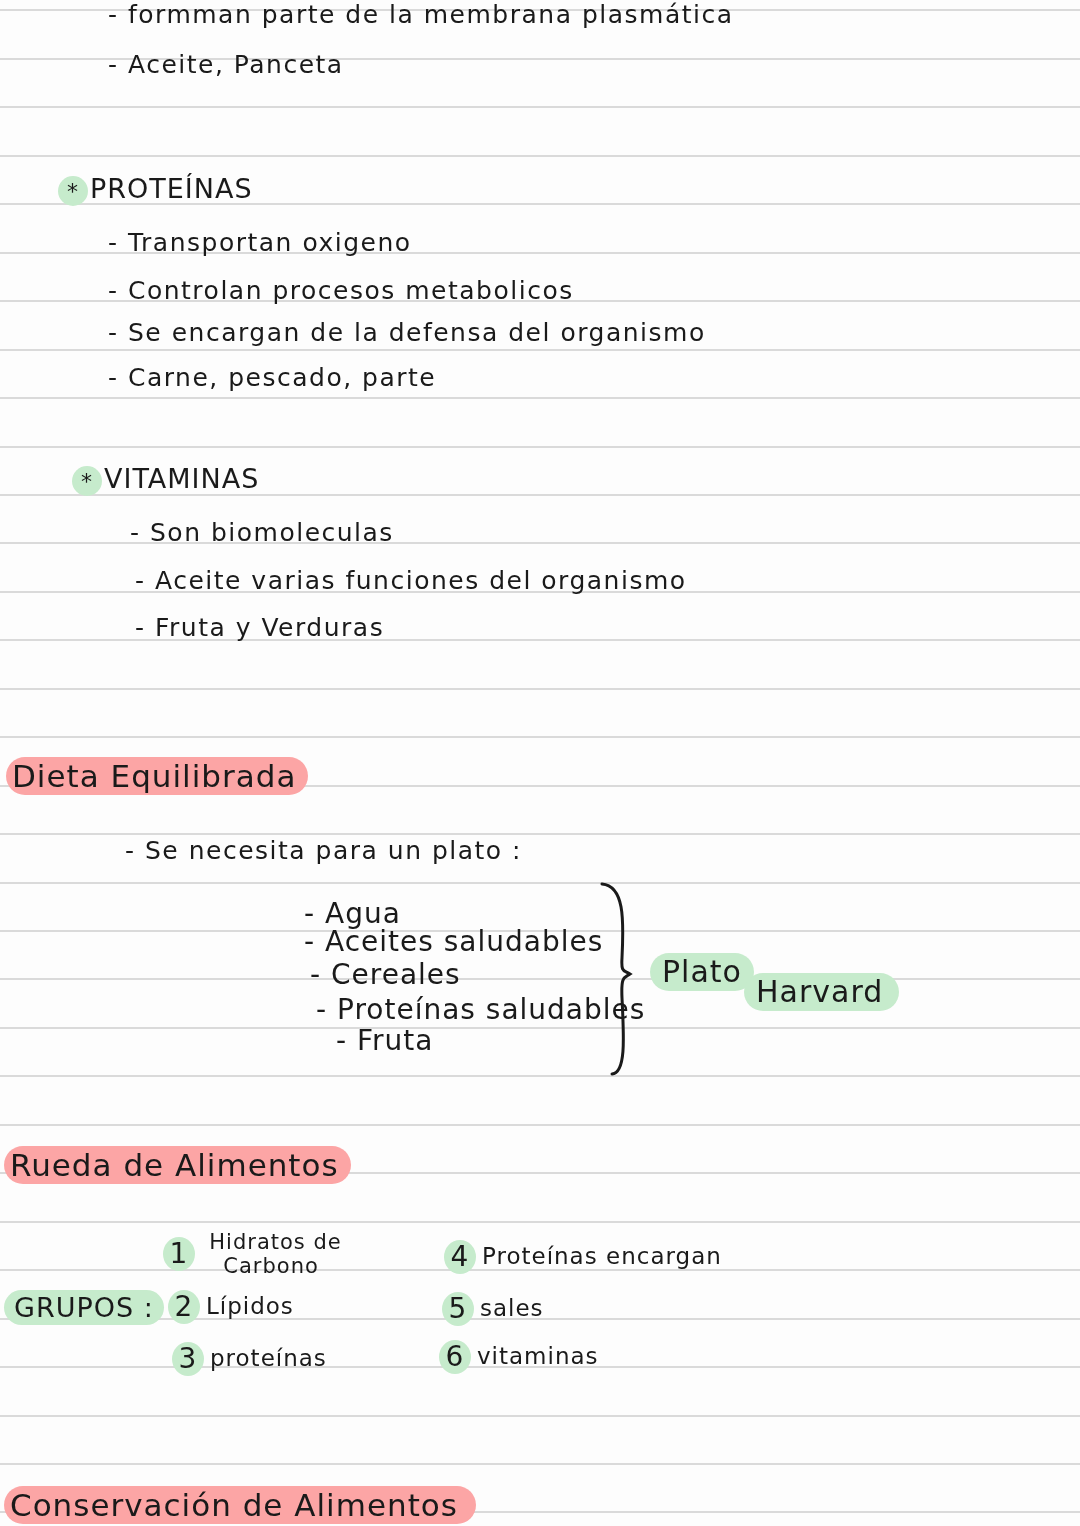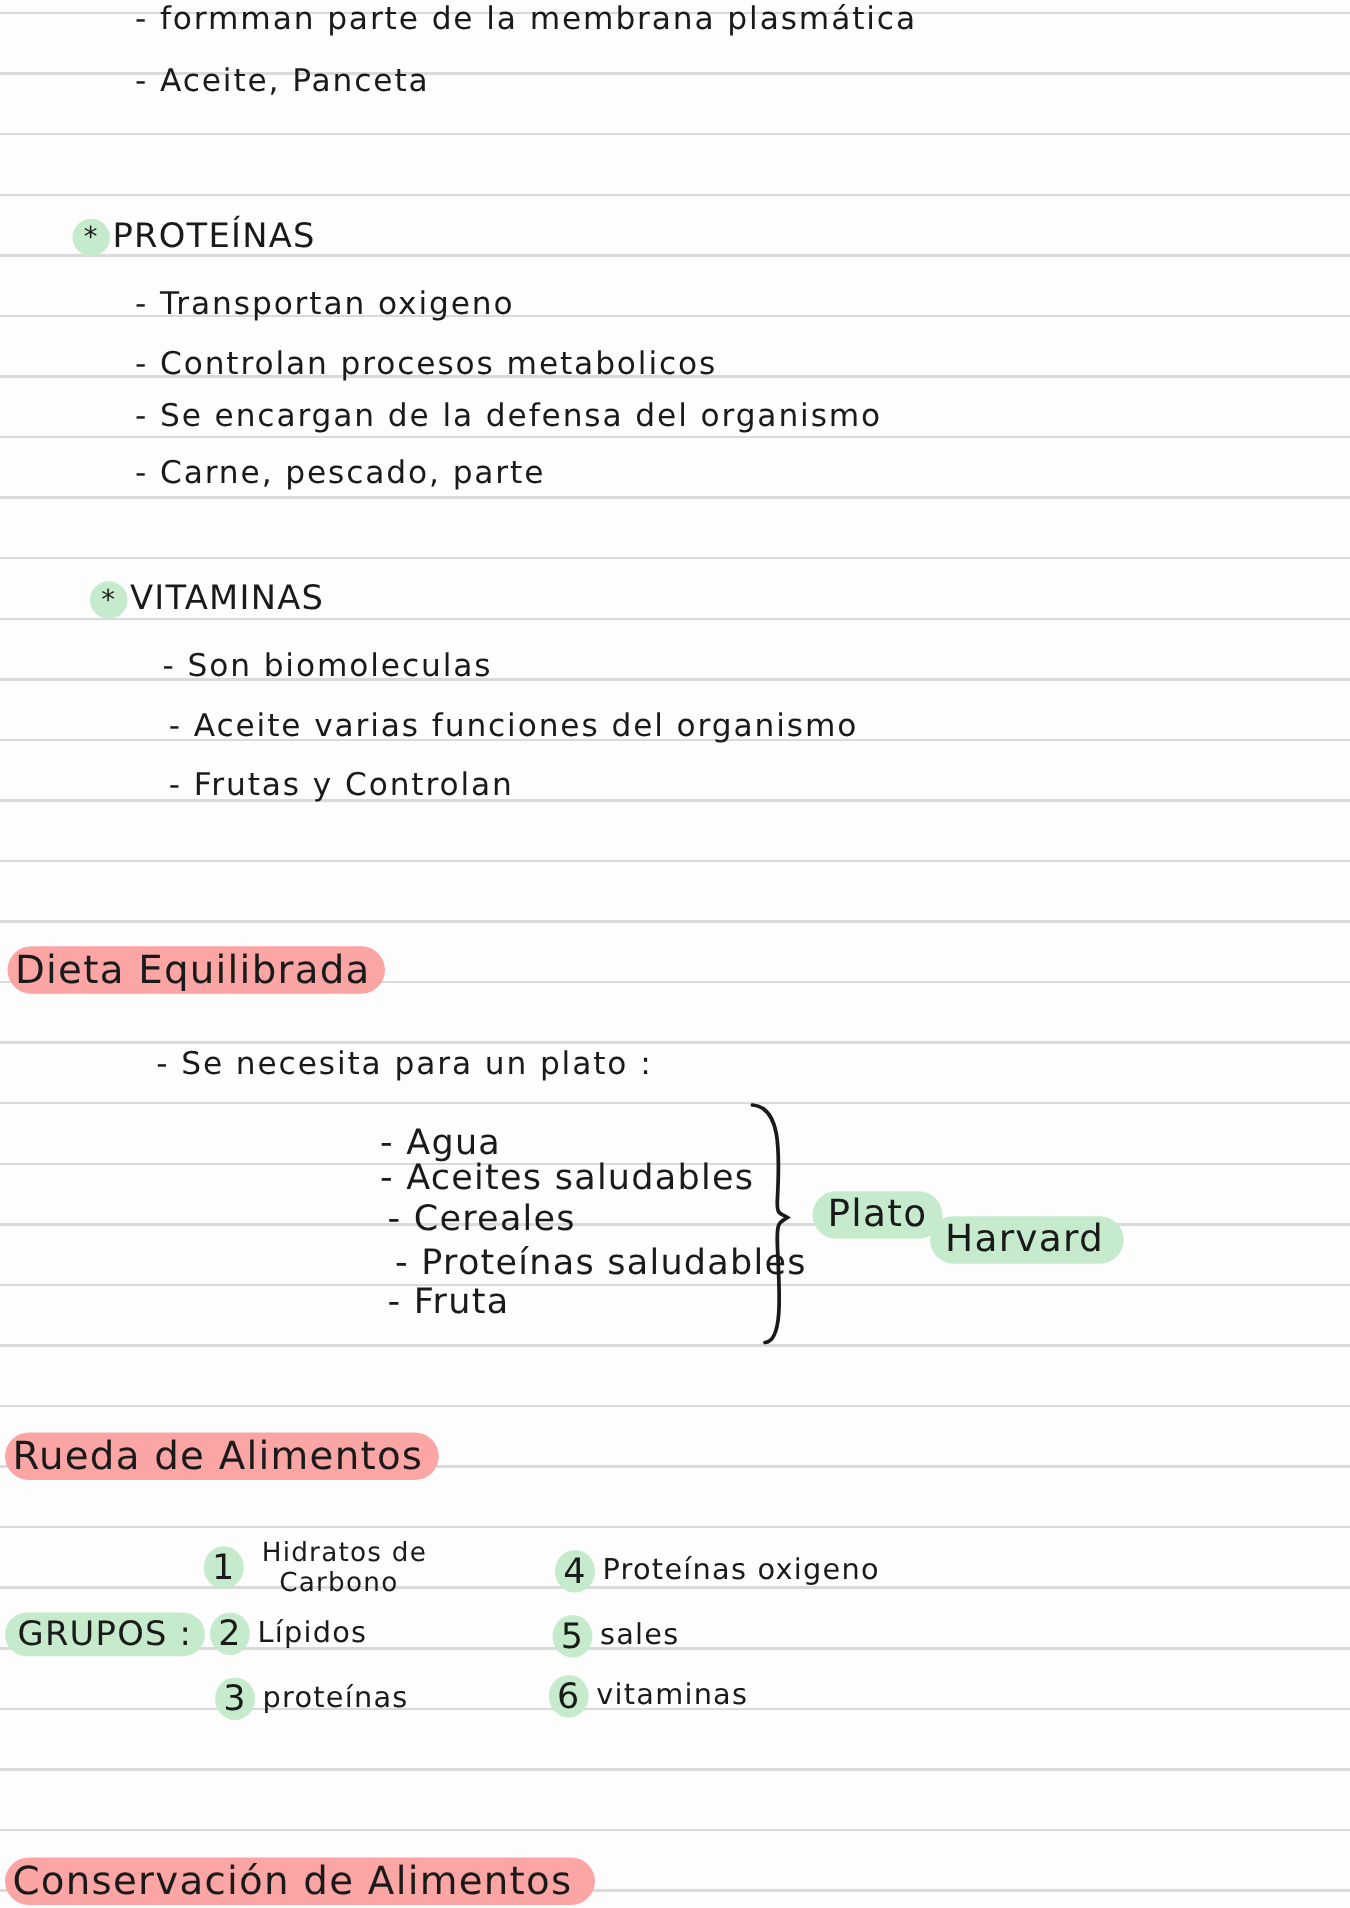"Frutas y Controlan" div.line { text: Frutas y Controlan -> Fruta y Verduras }
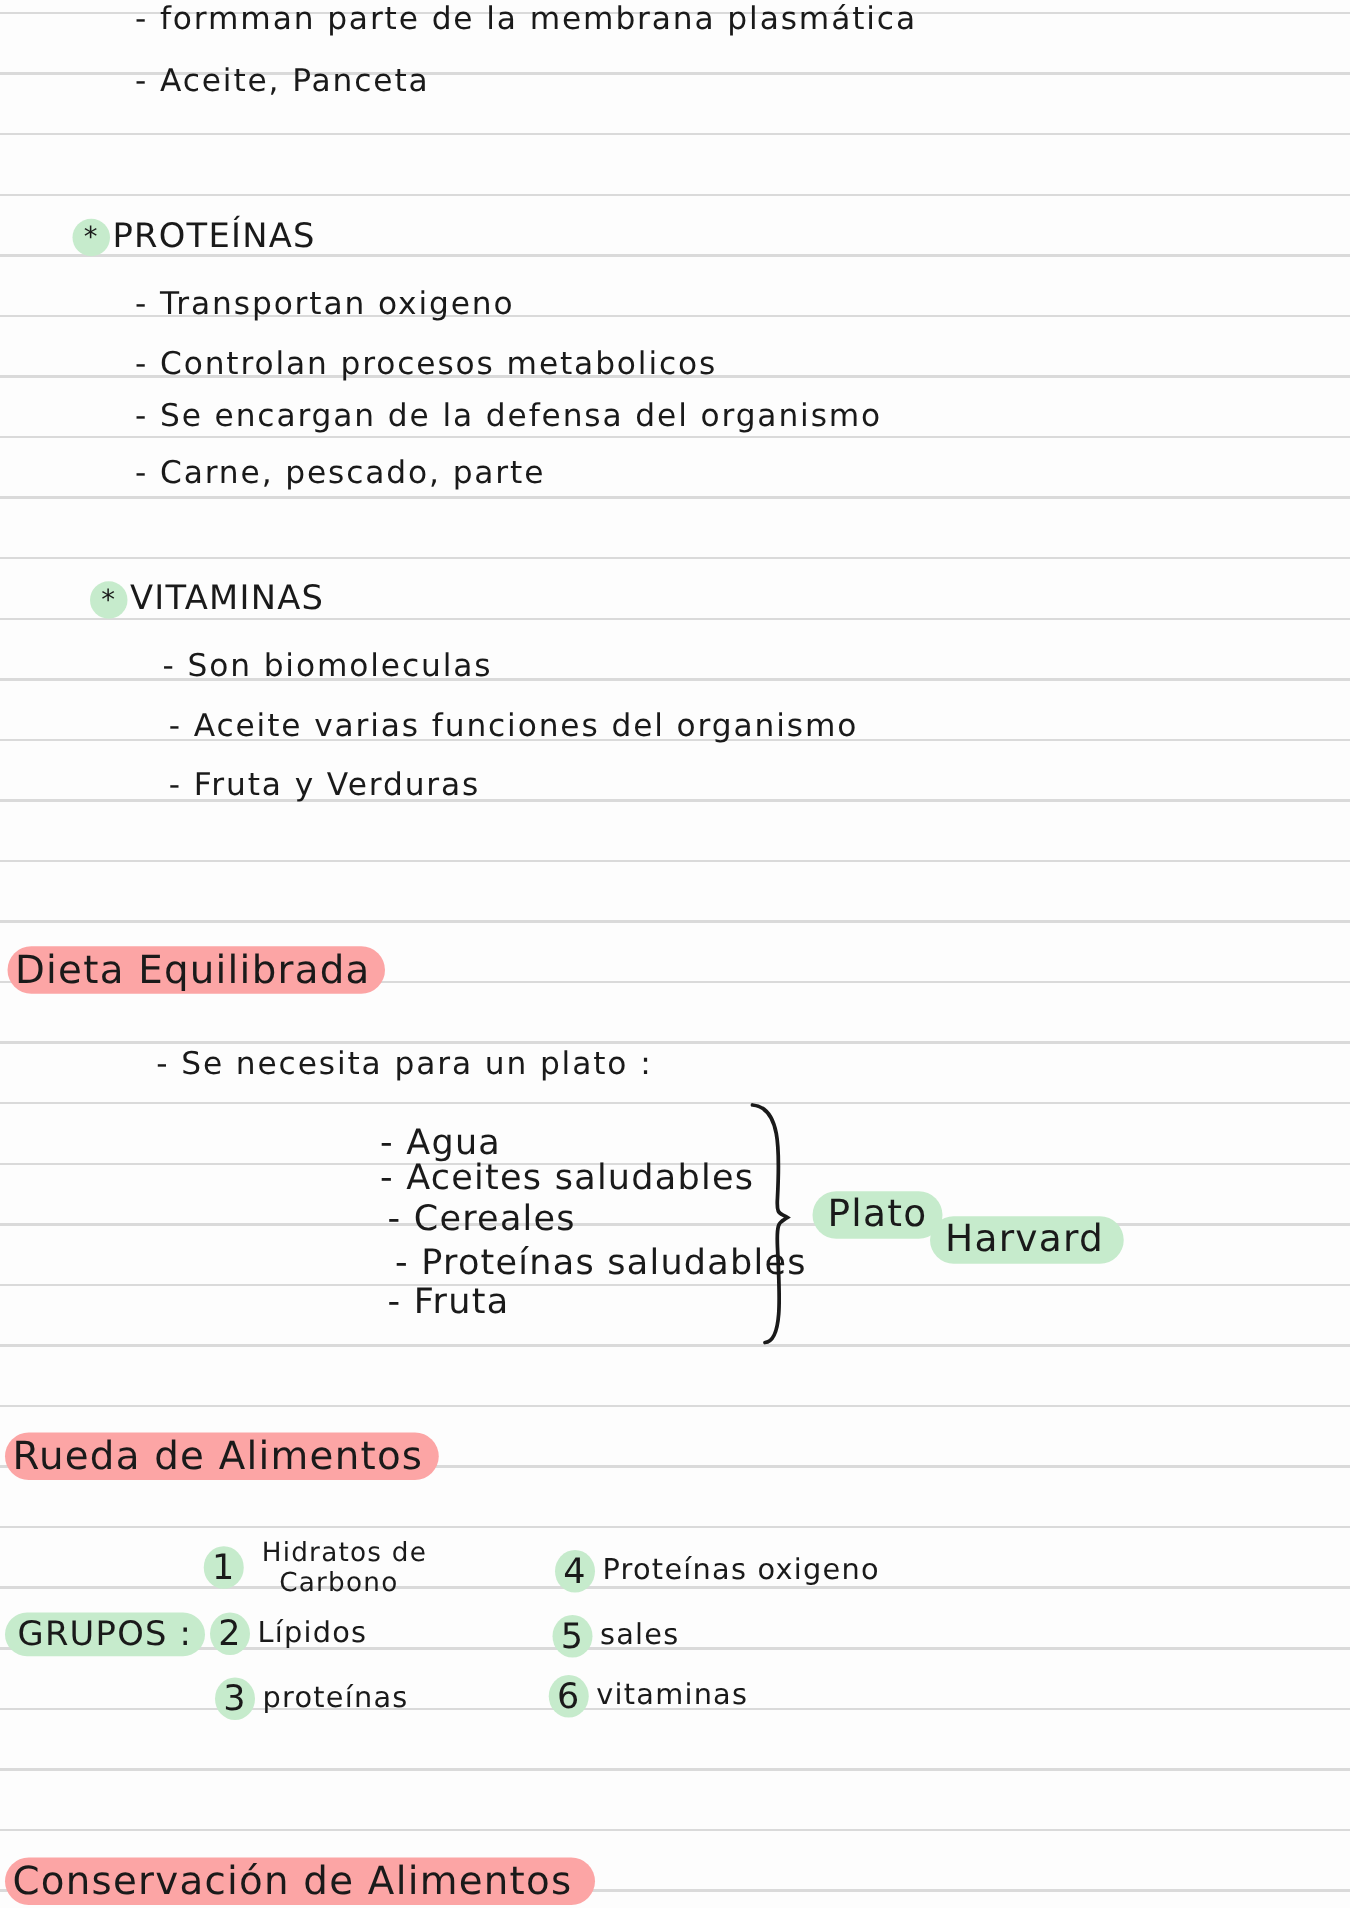"Fruta" div.line { left: 310px -> 336px }
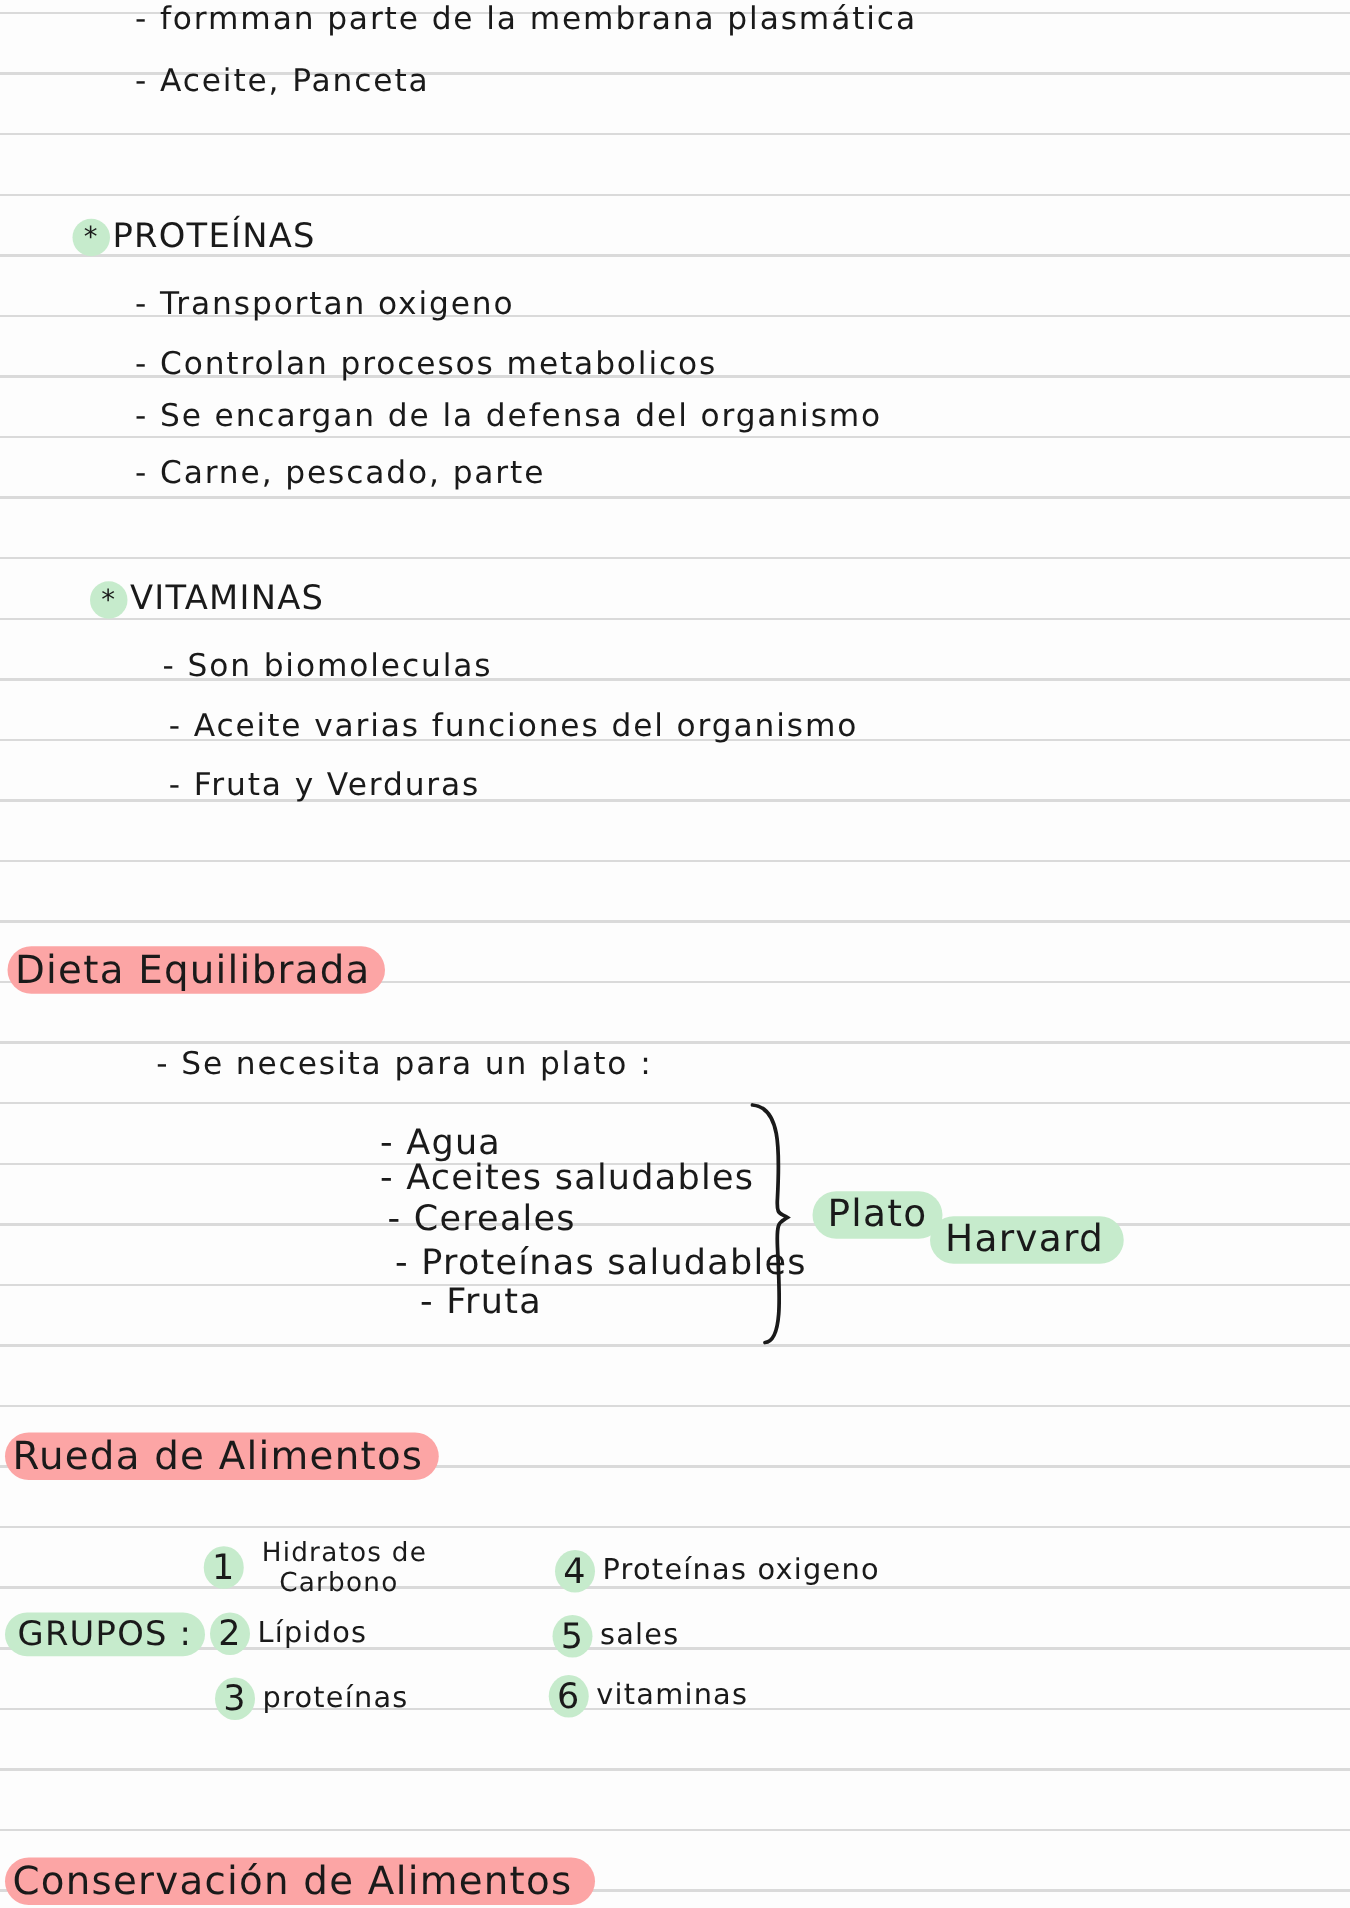"Proteínas oxigeno" span { text: oxigeno -> encargan }
